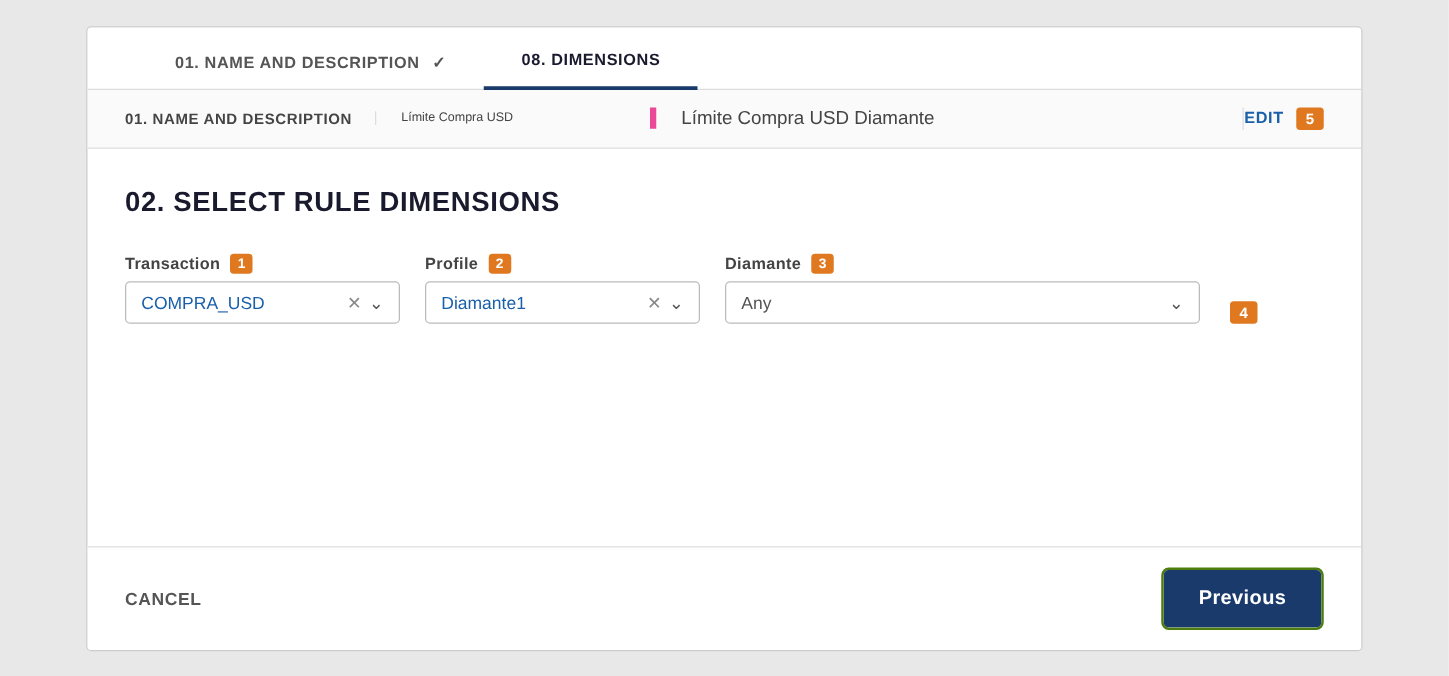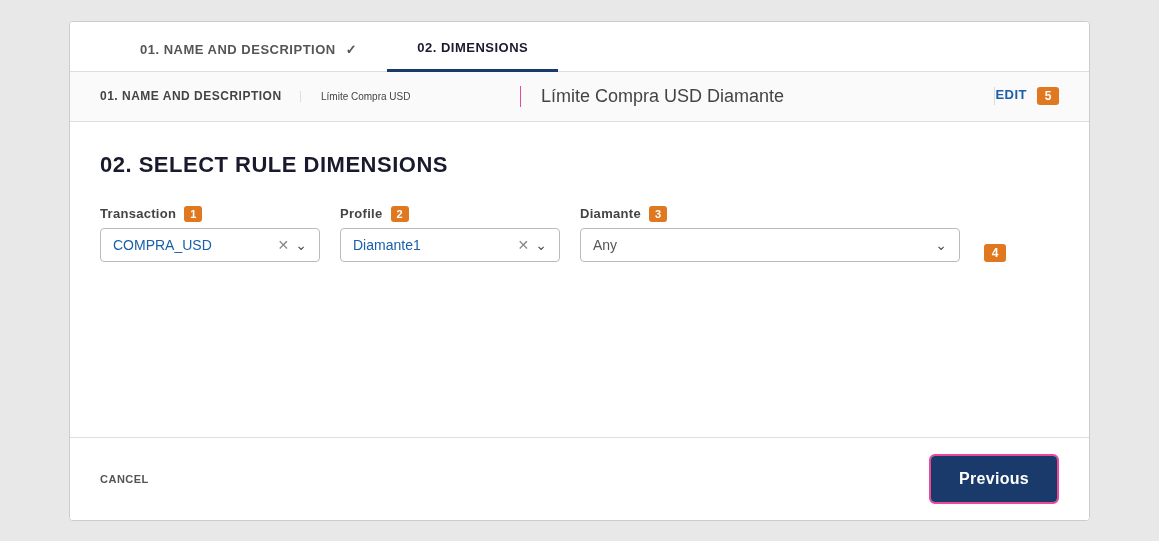"02. DIMENSIONS" span { text: 02 -> 08 }
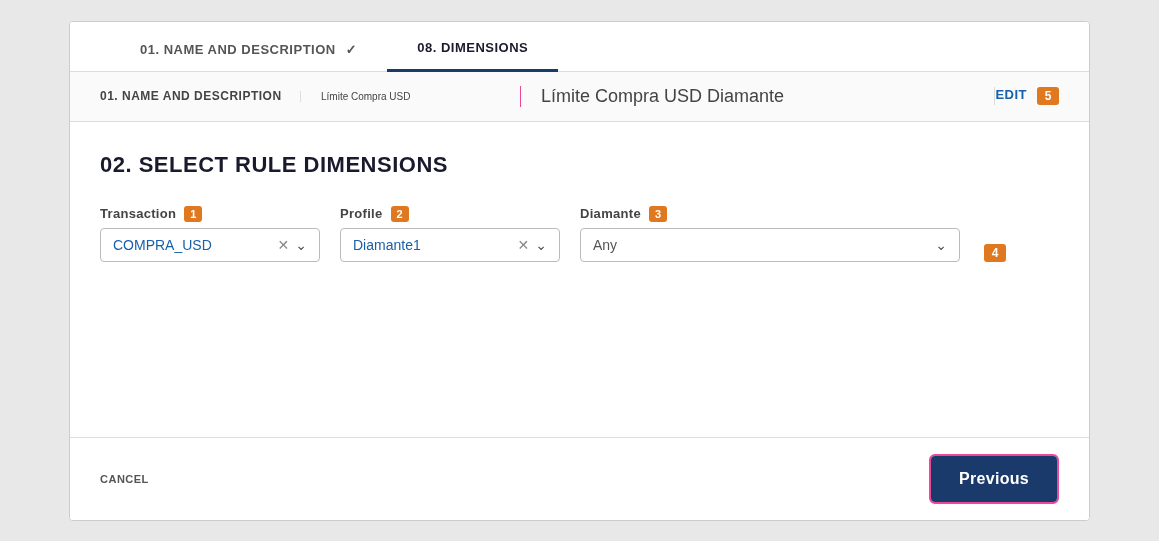"Límite Compra USD Diamante" .summary-value2 { border-left: 1px solid #ec4899 -> 5px solid #ec4899; font-size: 18px -> 15px }
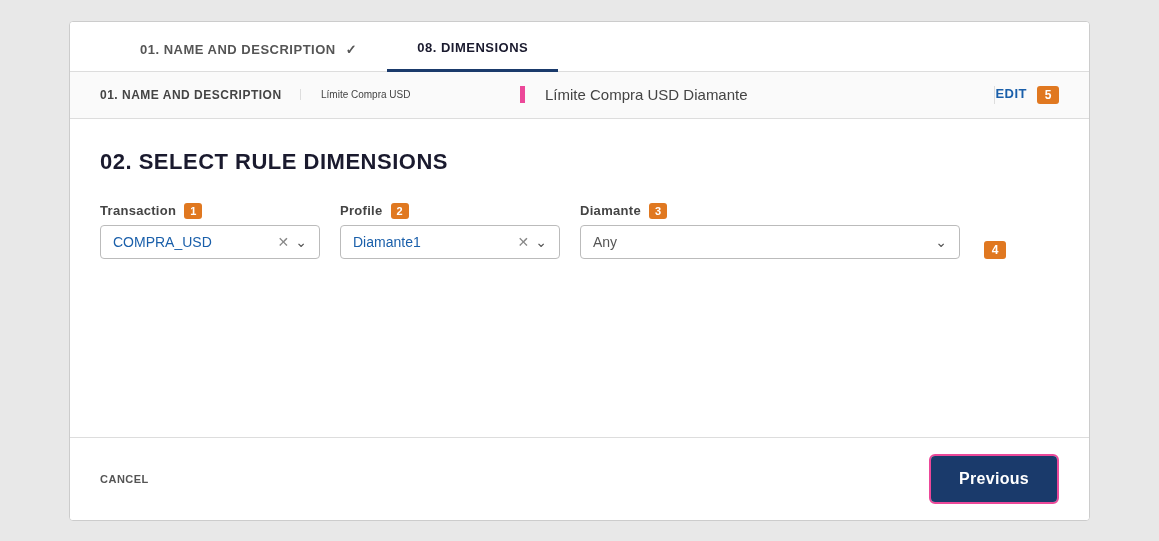"CANCEL" .cancel-btn { font-size: 11px -> 14px }
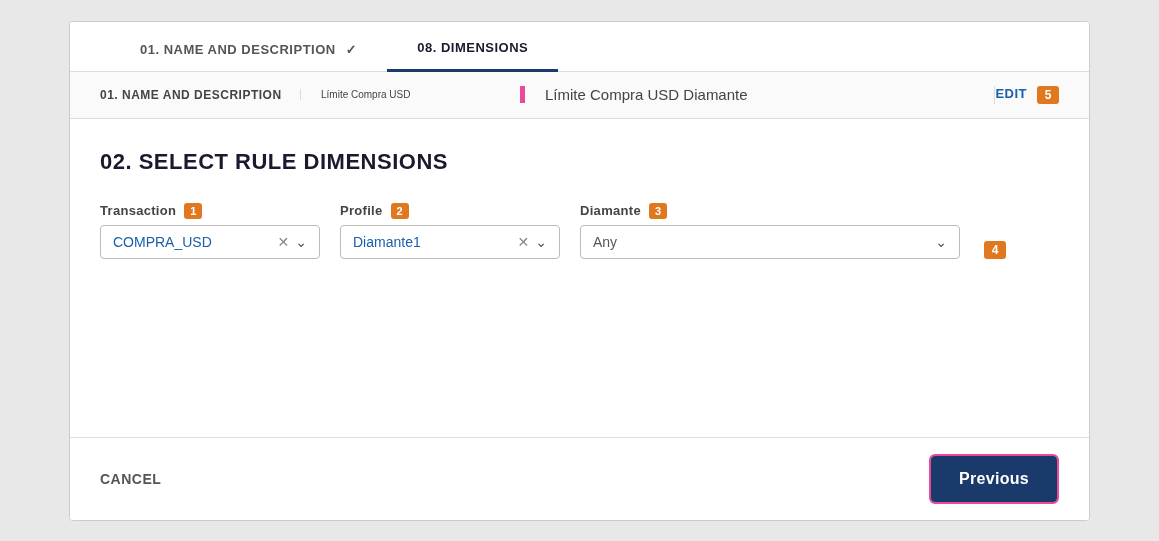"Previous" .nav-buttons-wrapper { border: 2px solid #ec4899 -> 2px solid #4d7c0f }
